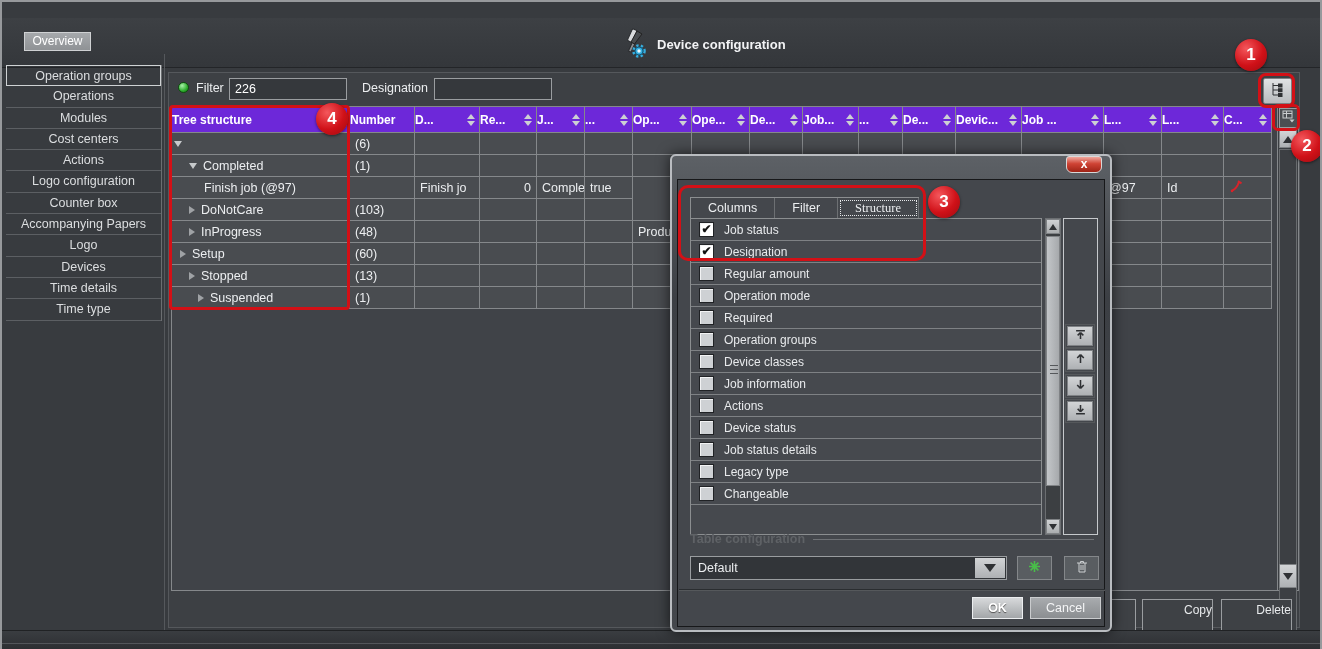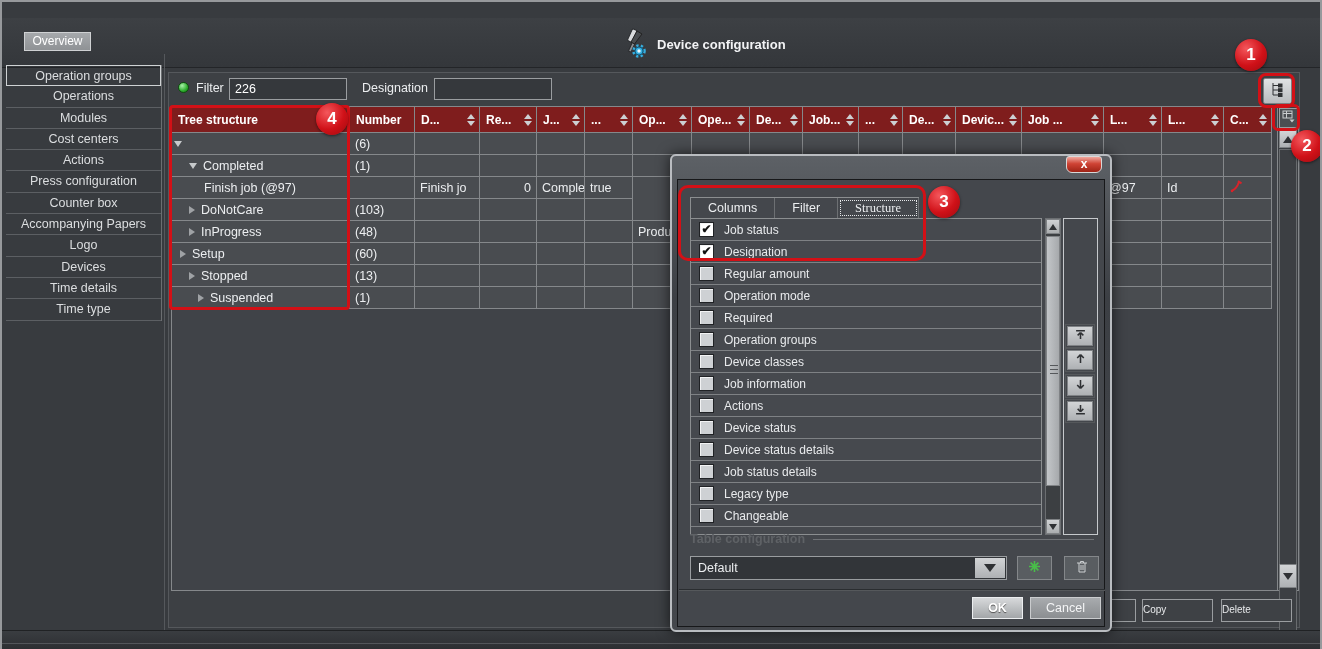"Tree structure" .th { background: #7f1d1d -> #6d28d9; padding-left: 6px -> none }
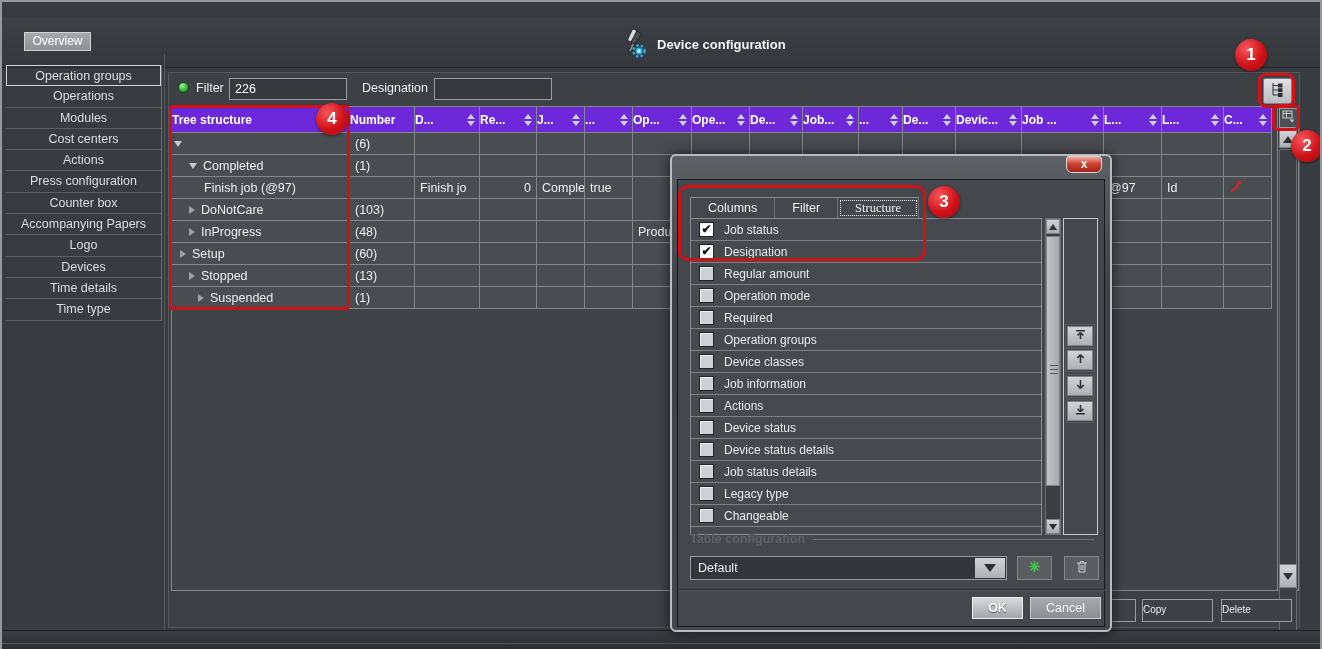"Press configuration" div.side-item { text: Press -> Logo }
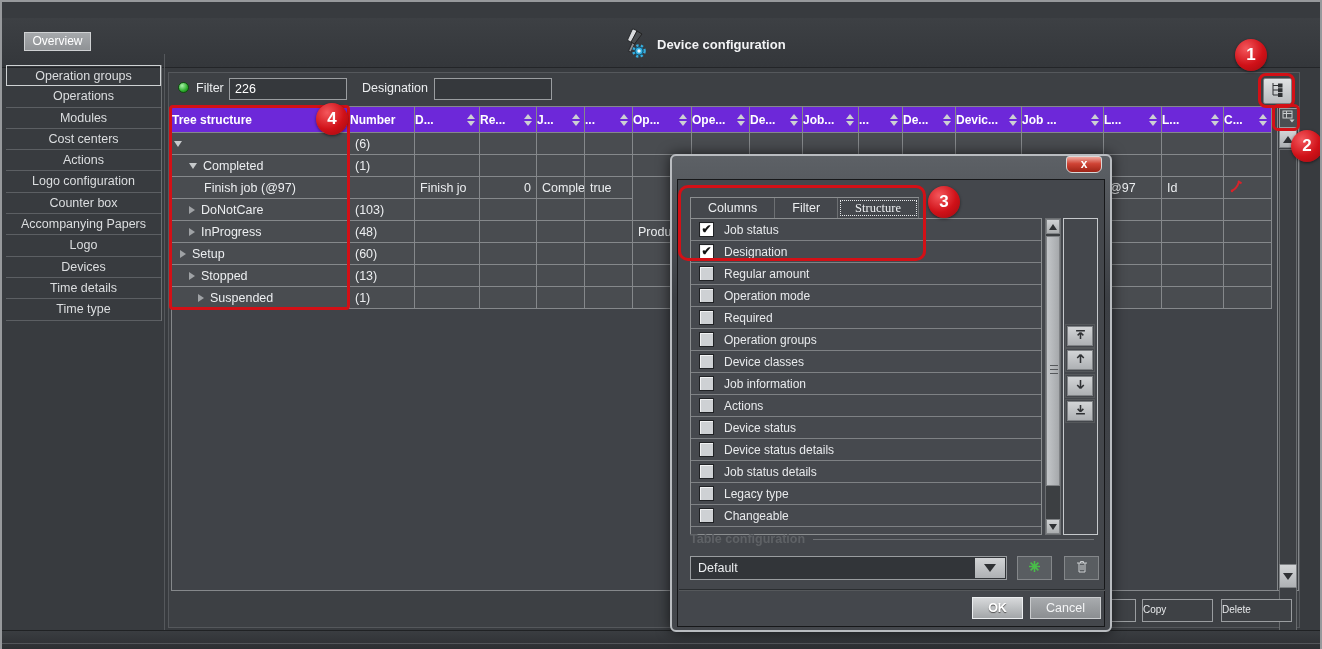"Device status details" div.cbrow { html: <div> <span></span> <span>Device status details</span> </div> -> none }
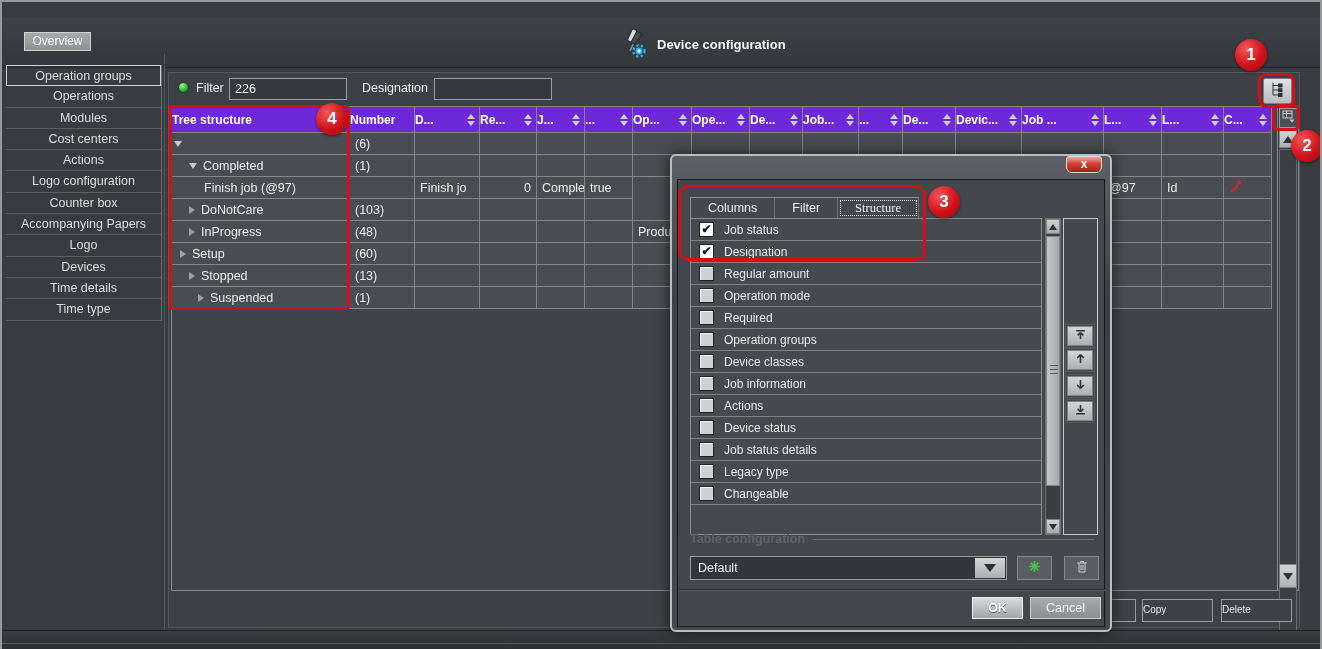"Copy" .foot-btn { font-size: 10px -> 12px; height: 23px -> 32px; text-align: left -> right }
